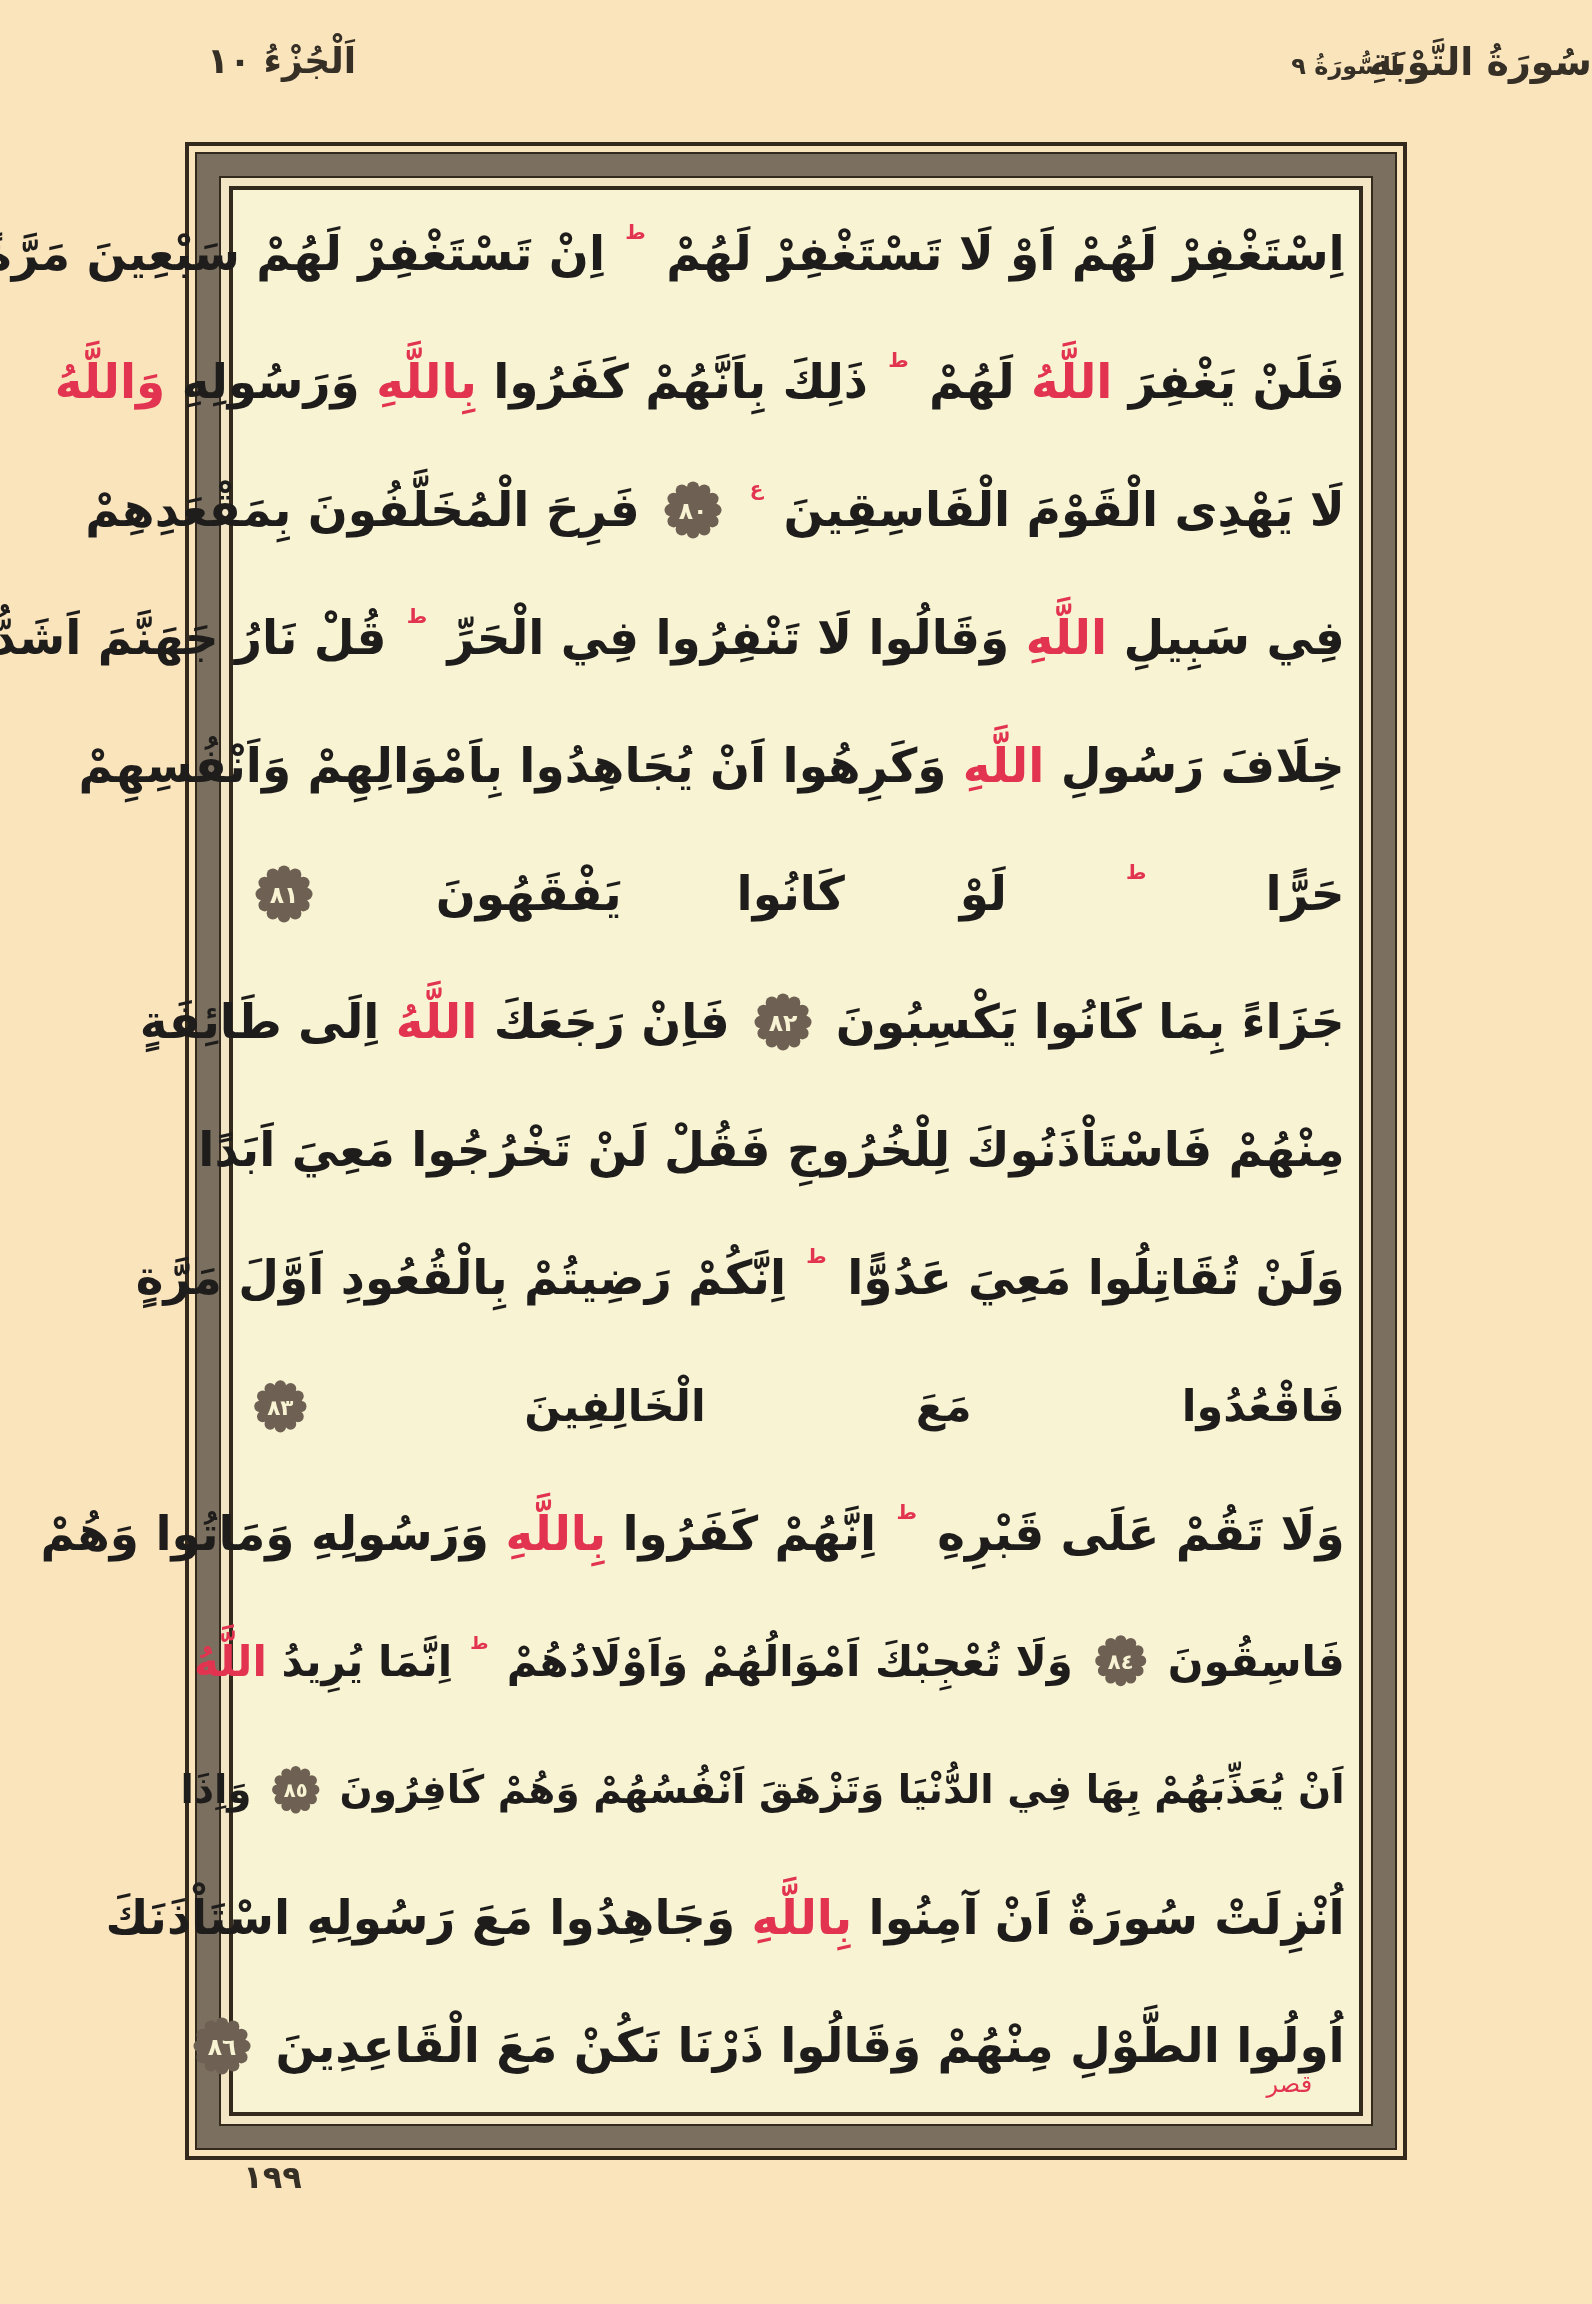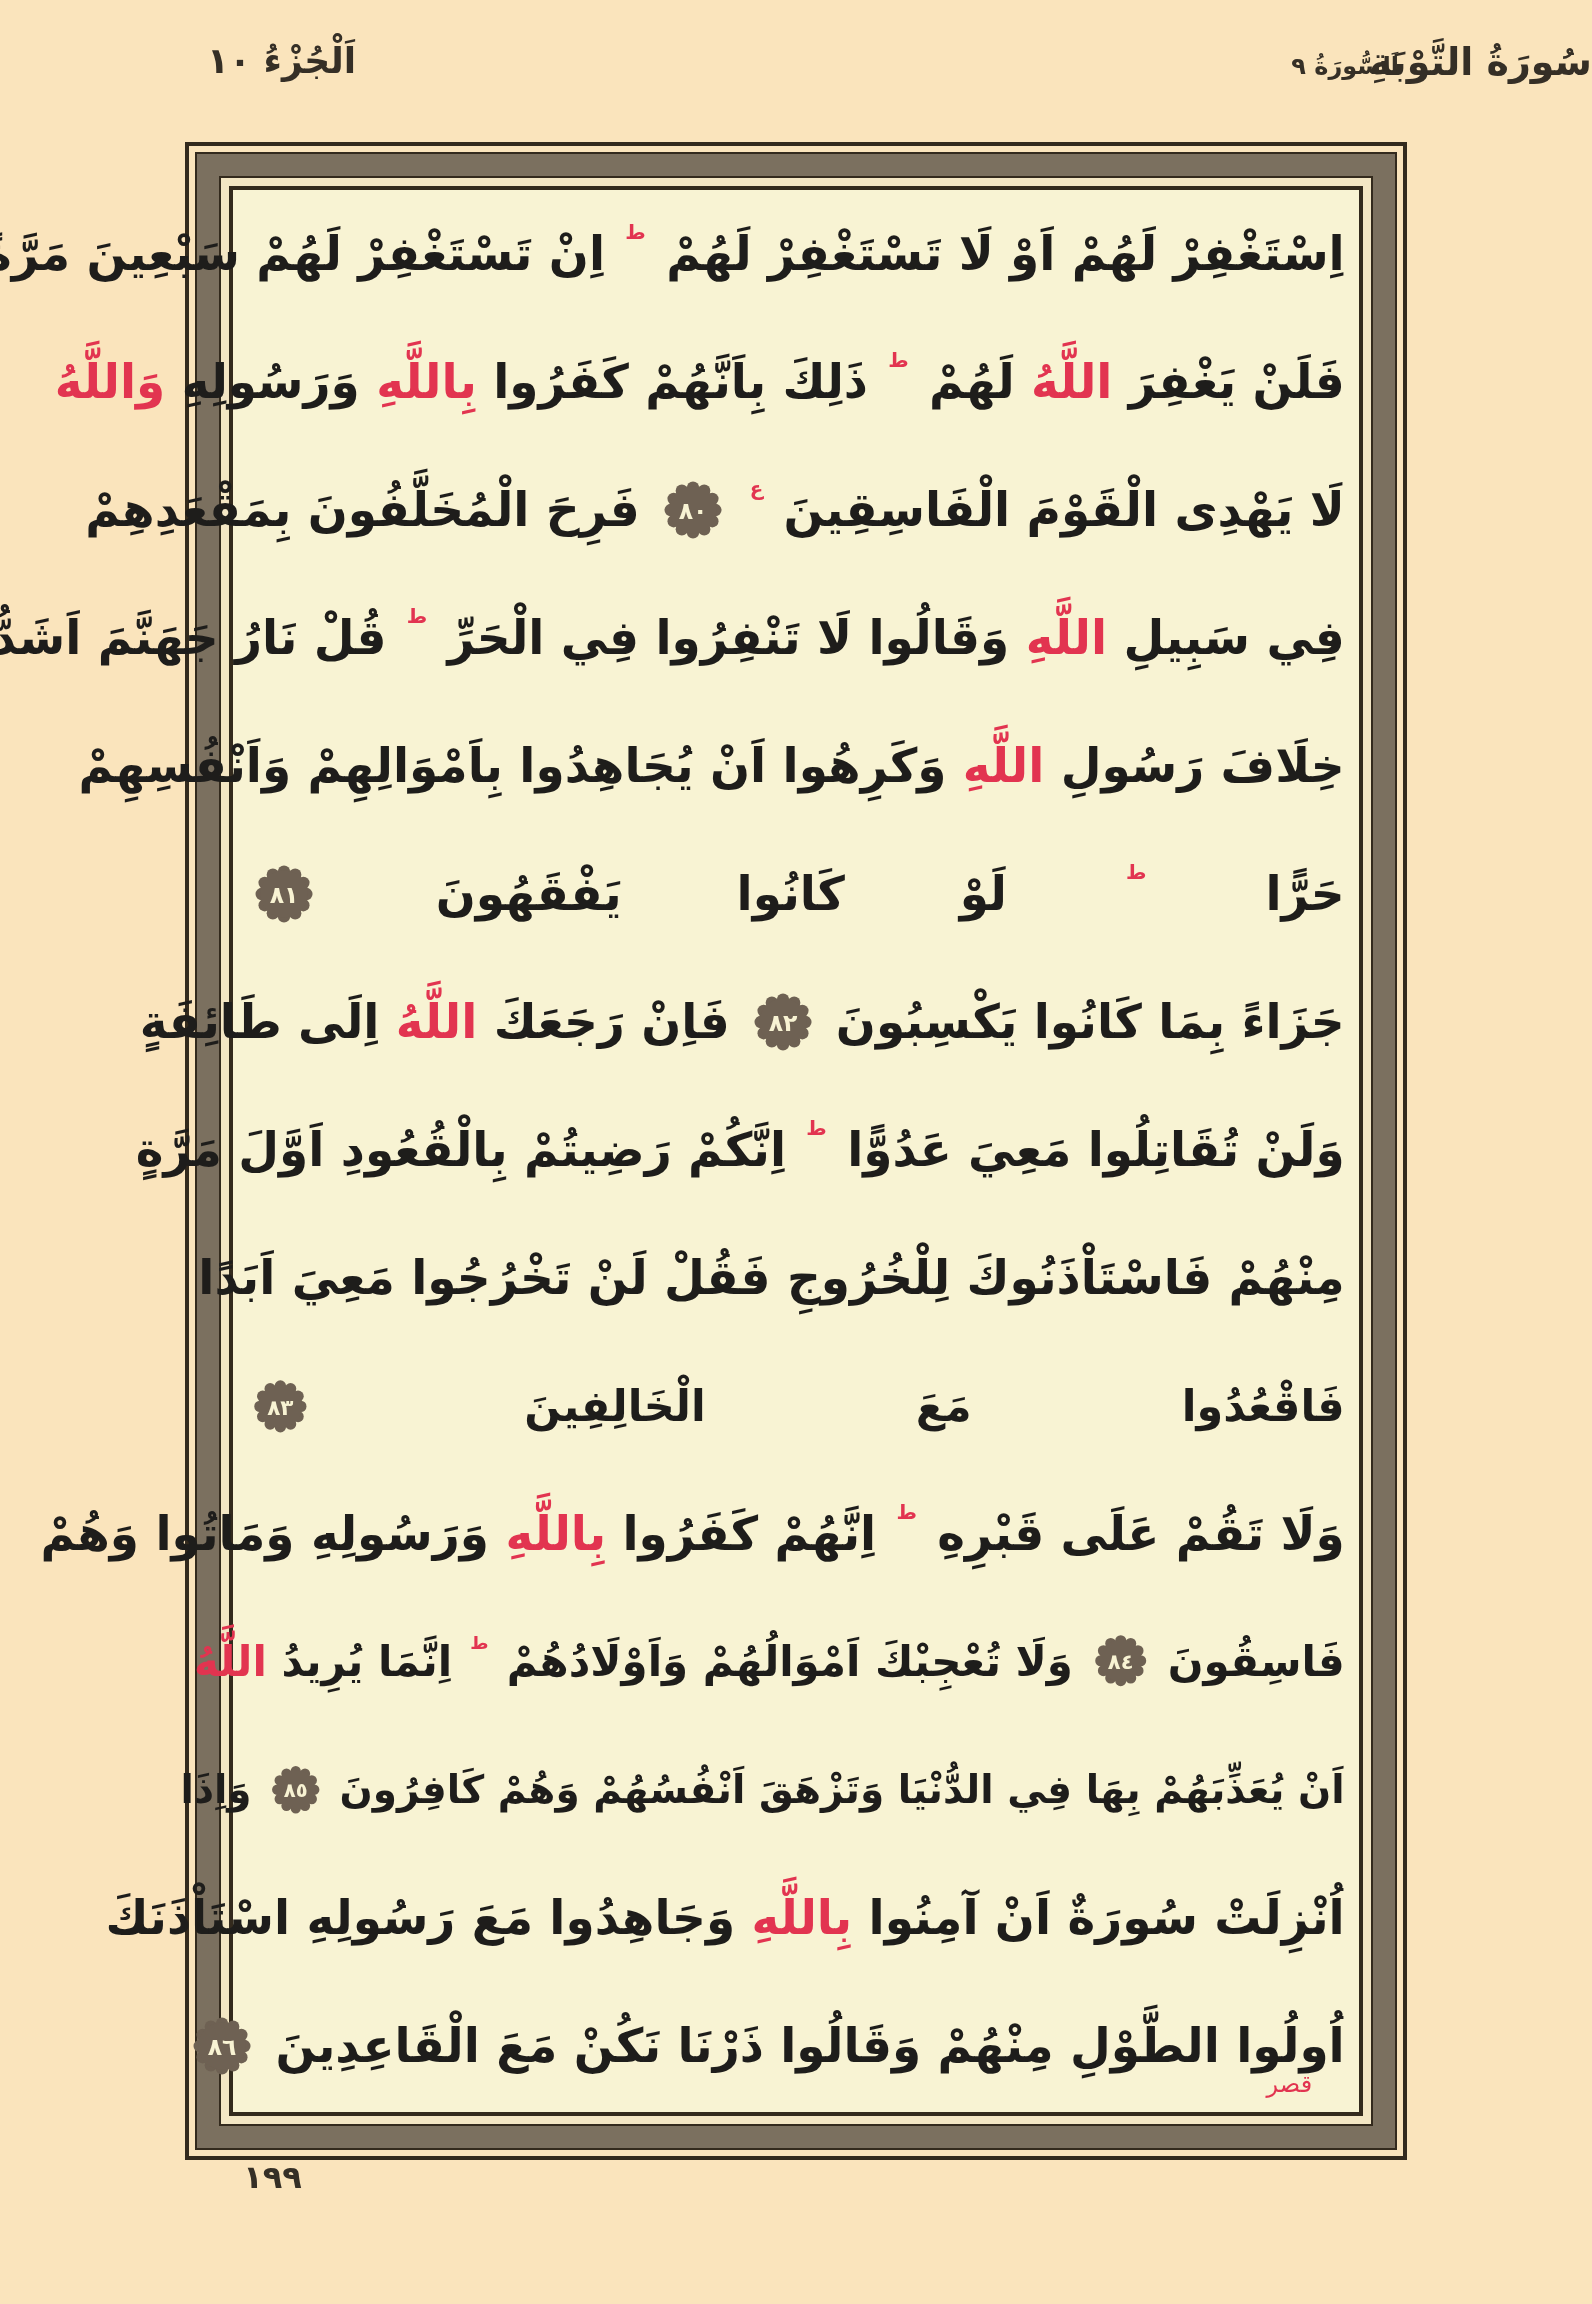"وَلَنْ تُقَاتِلُوا مَعِيَ عَدُوًّا ط" div.line { order: before "مِنْهُمْ فَاسْتَاْذَنُوكَ لِلْخُرُوجِ" -> after "مِنْهُمْ فَاسْتَاْذَنُوكَ لِلْخُرُوجِ" }
